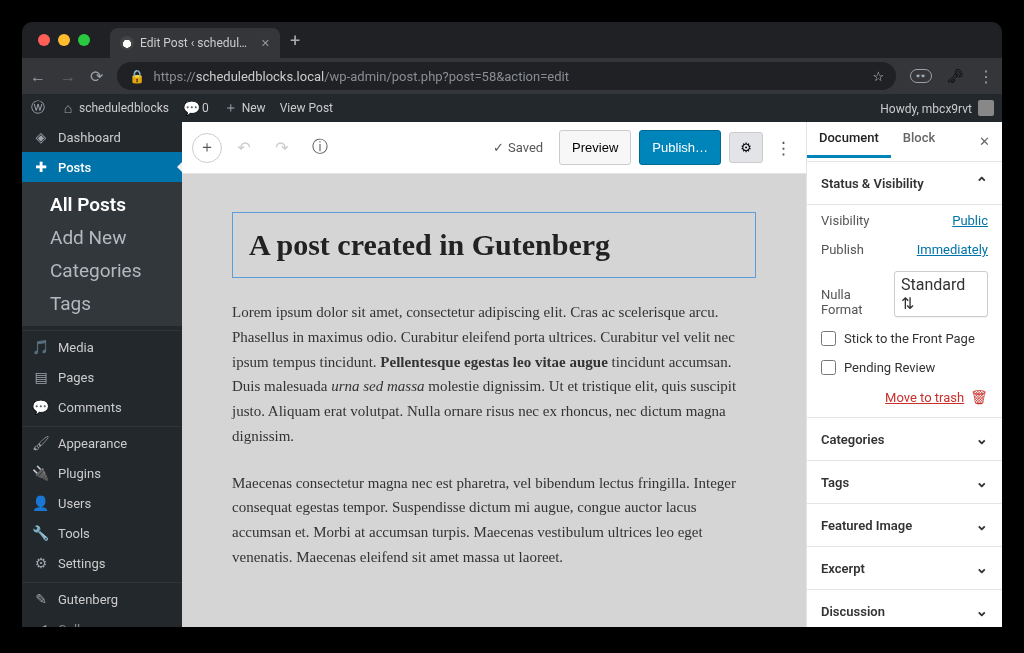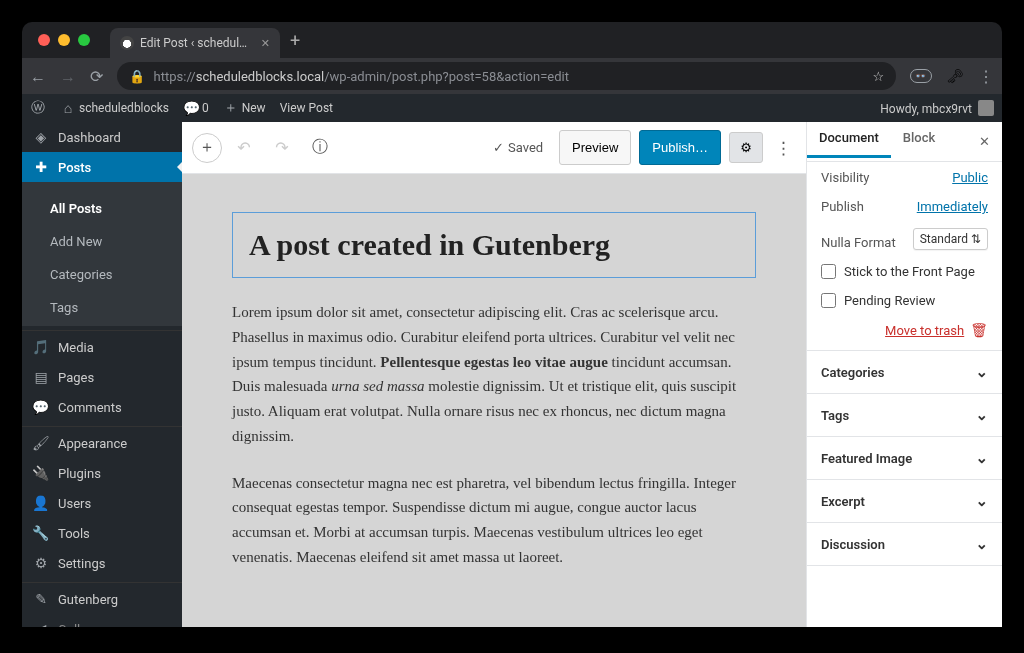"Status & Visibility" div.insp-panel-head { html: none -> <div> <span>Status &amp; Visibility</span> <span>⌃</span> </div> }
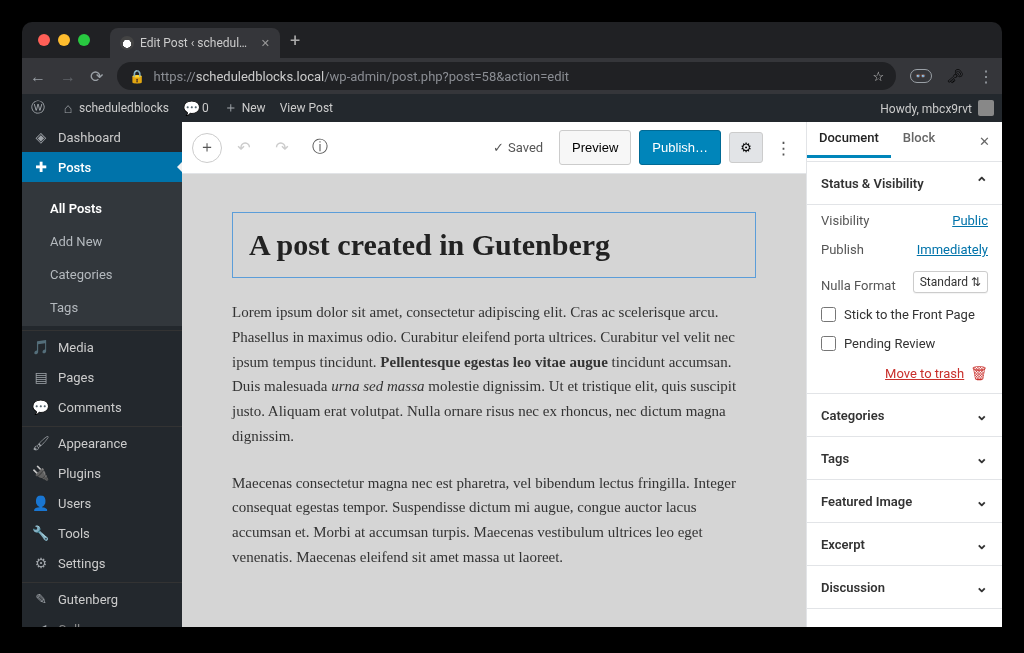"All Posts" .submenu-item { font-size: 13px -> 19px; margin-top: 8px -> none }
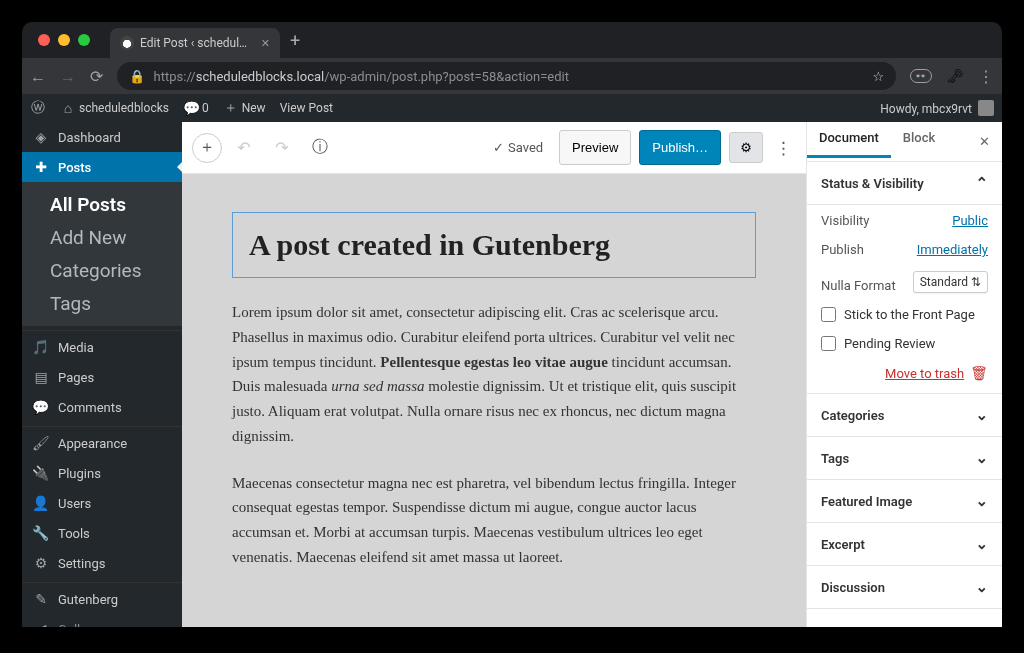"Standard ⇅" .insp-select { font-size: 12px -> 16px }
